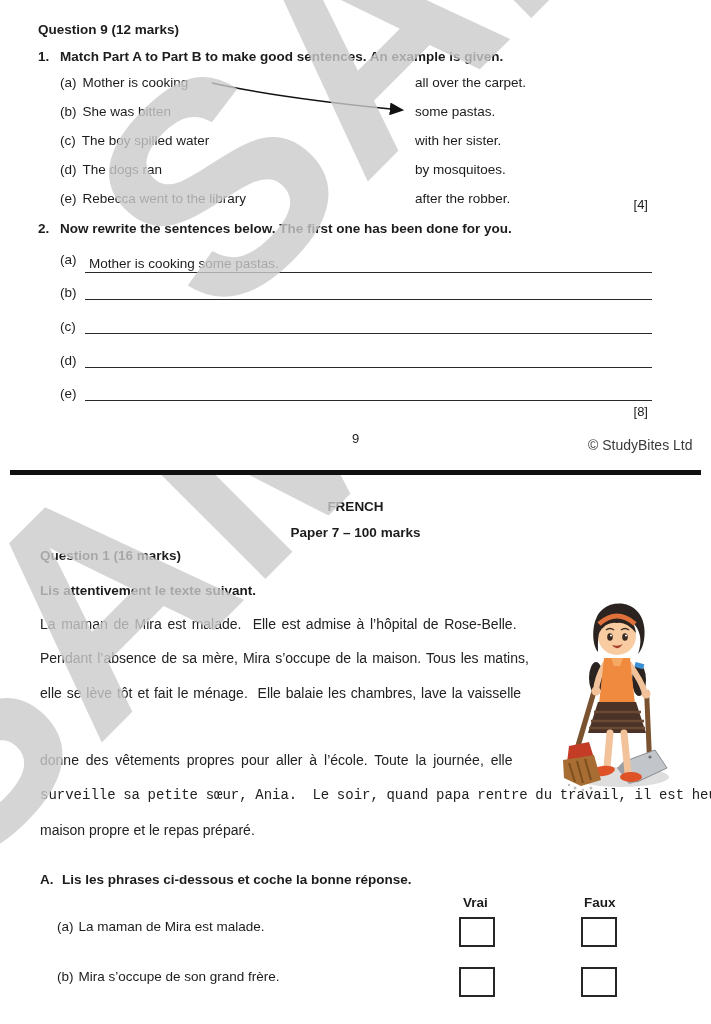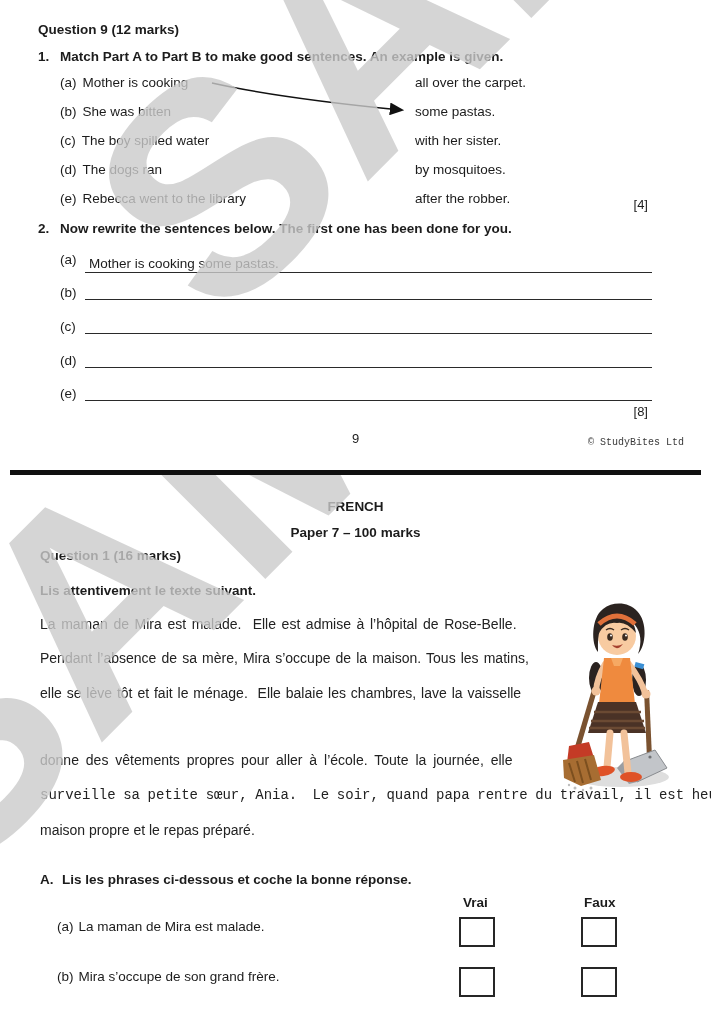"© StudyBites Ltd" .footer-copy { font-family: Liberation Mono, monospace -> none; font-size: 10px -> 14px }
